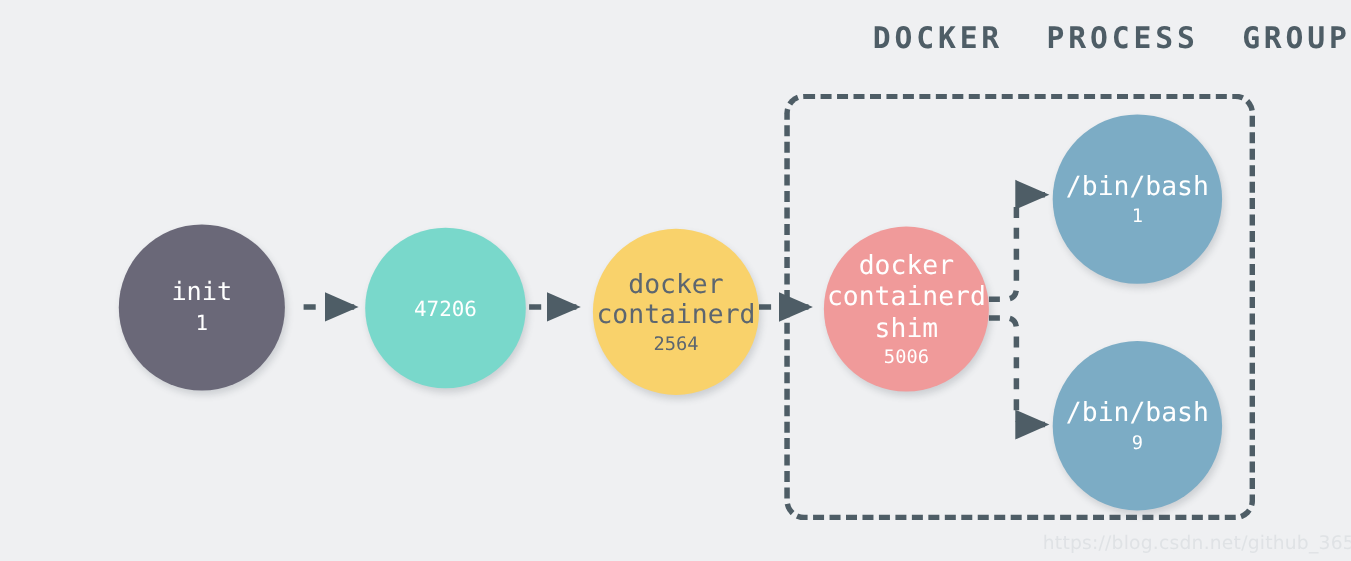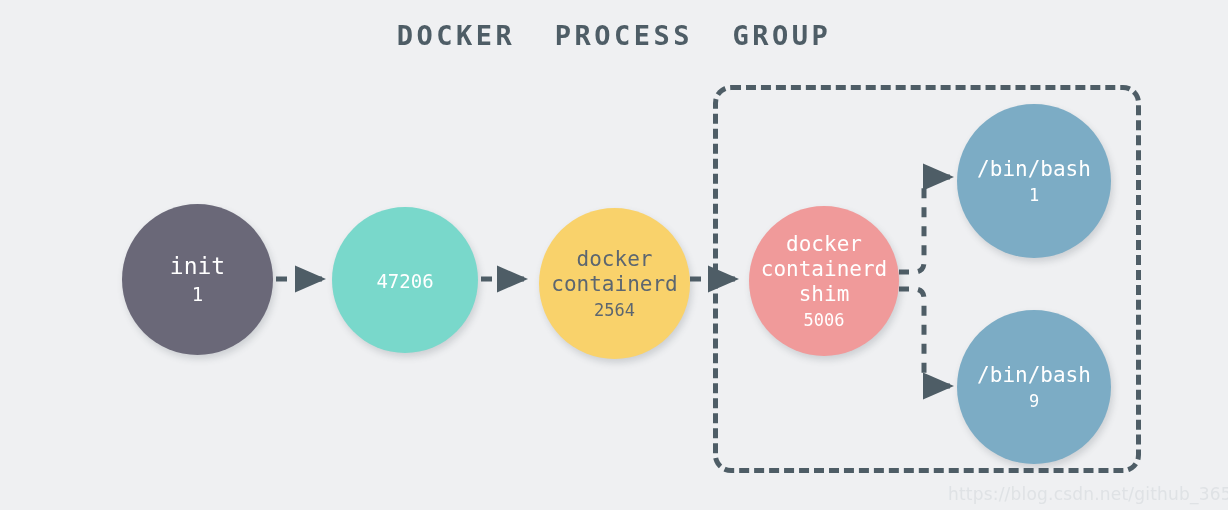"DOCKER PROCESS GROUP" #title { text-align: center -> right }
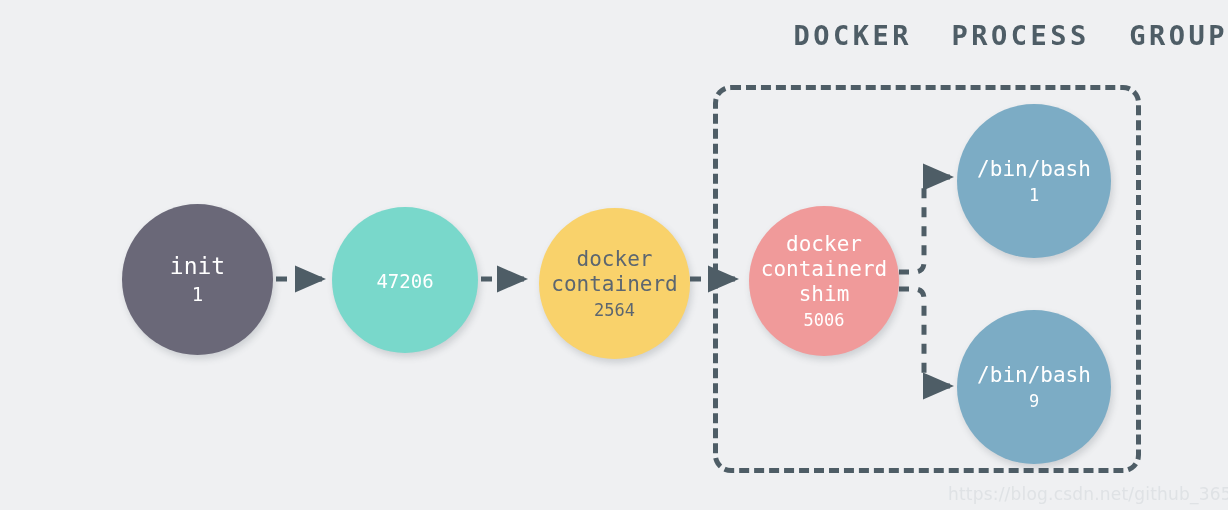"/bin/bash" .node.small .nlabel { font-size: 21px -> 24px }
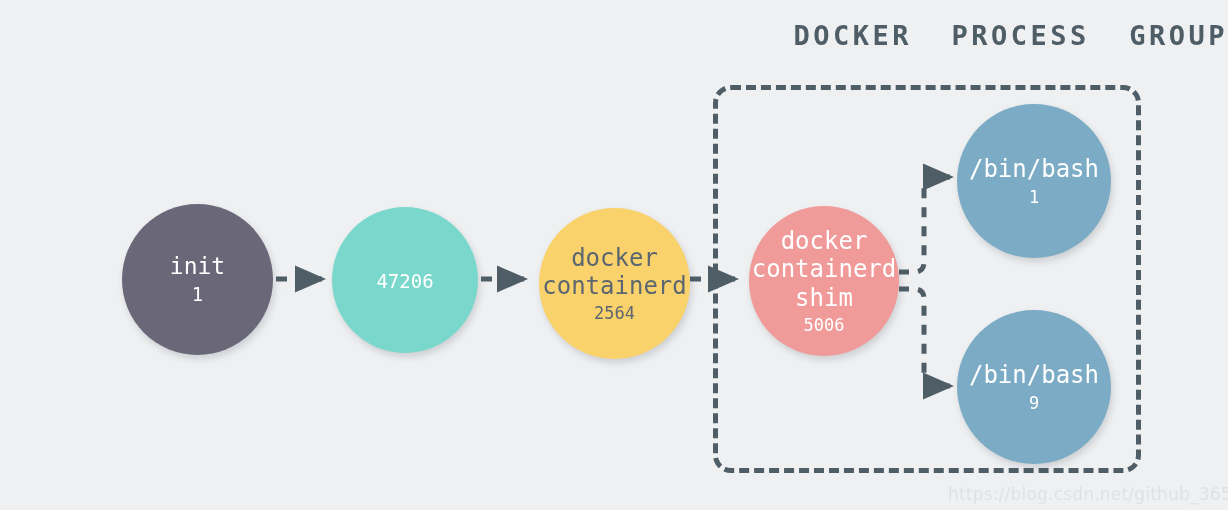"init" div.node { left: 122px -> 108px }
